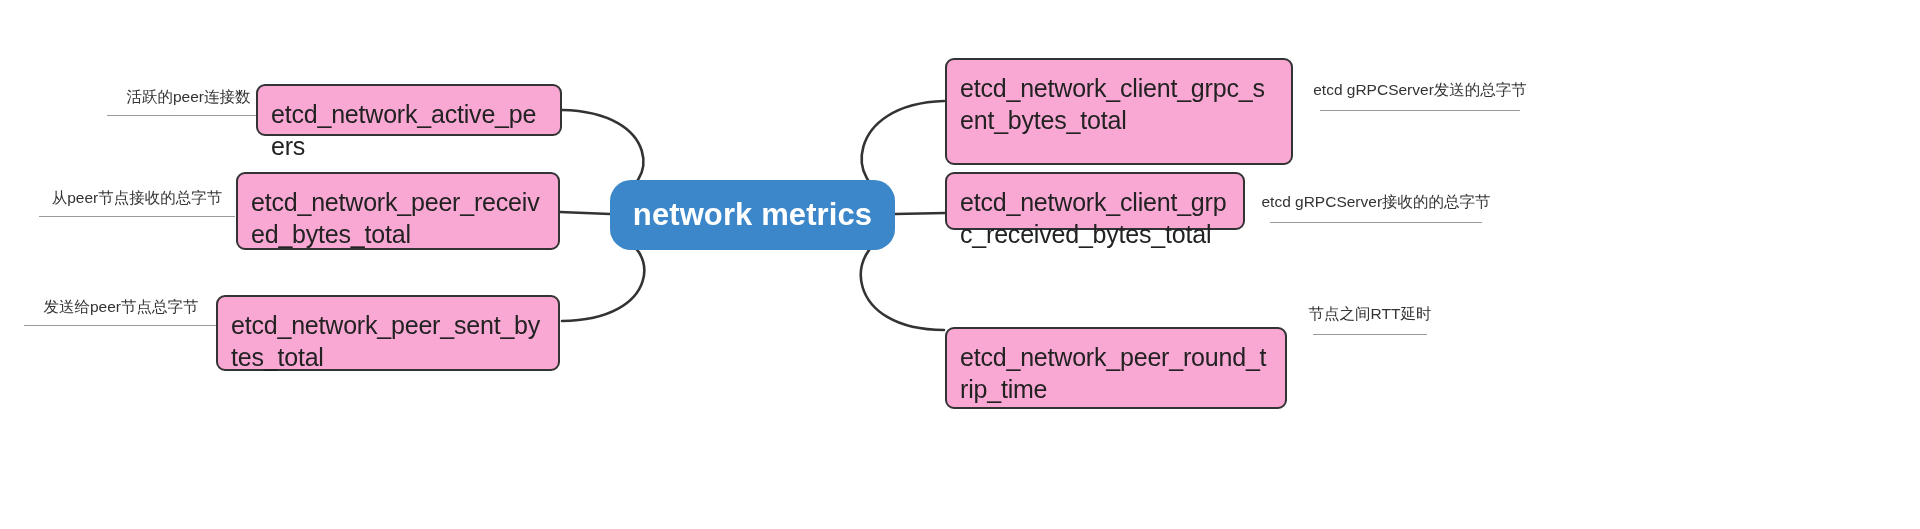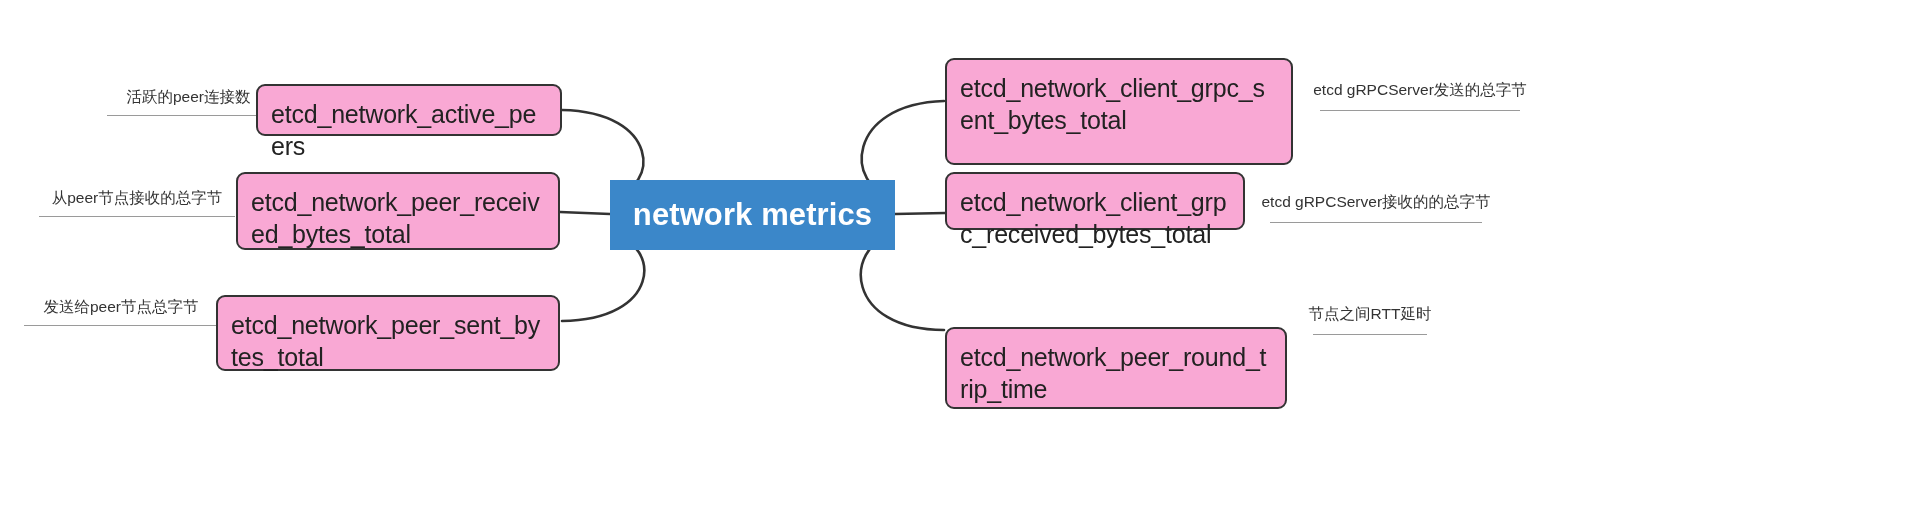"network metrics" .central { border-radius: 0 -> 21px }
